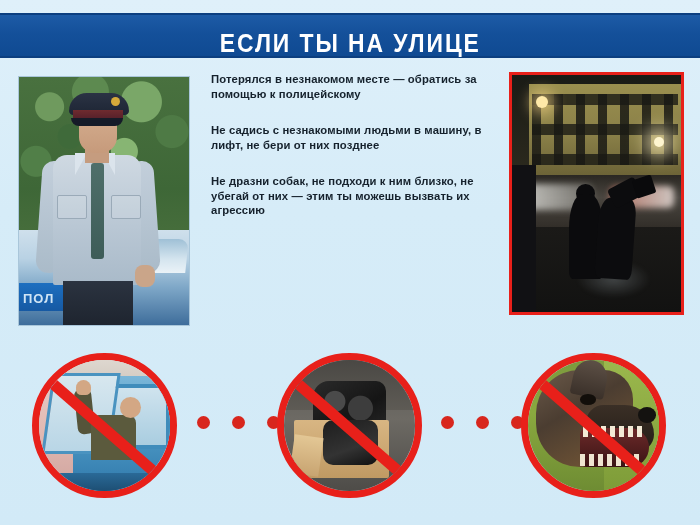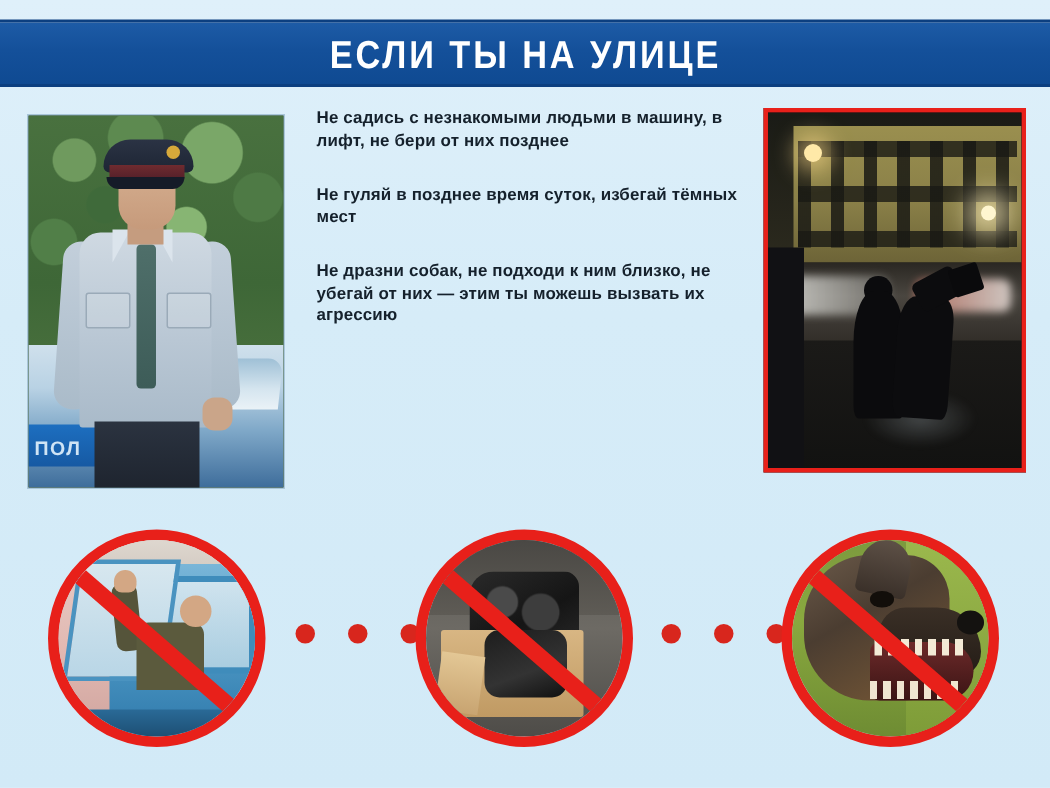"ЕСЛИ ТЫ НА УЛИЦЕ" .banner { align-items: center -> flex-end }
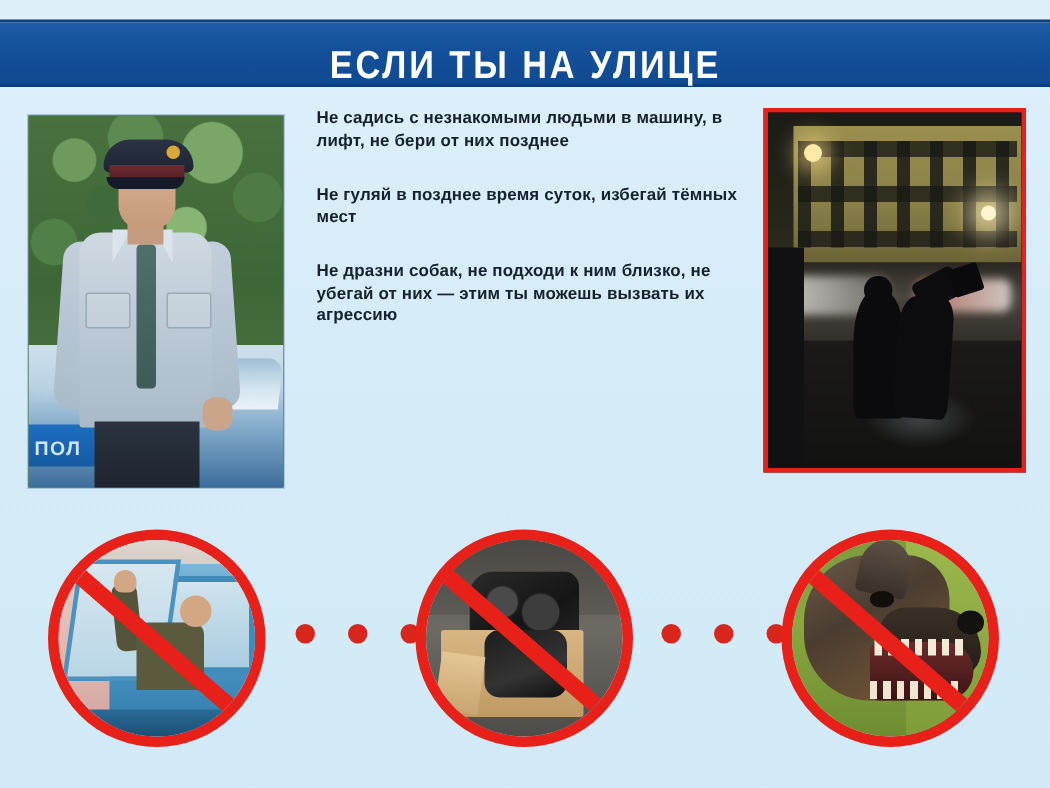"Потерялся в незнакомом месте —" div.rule { html: none -> <div>Потерялся в незнакомом месте — обратись за помощью к полицейскому</div> }
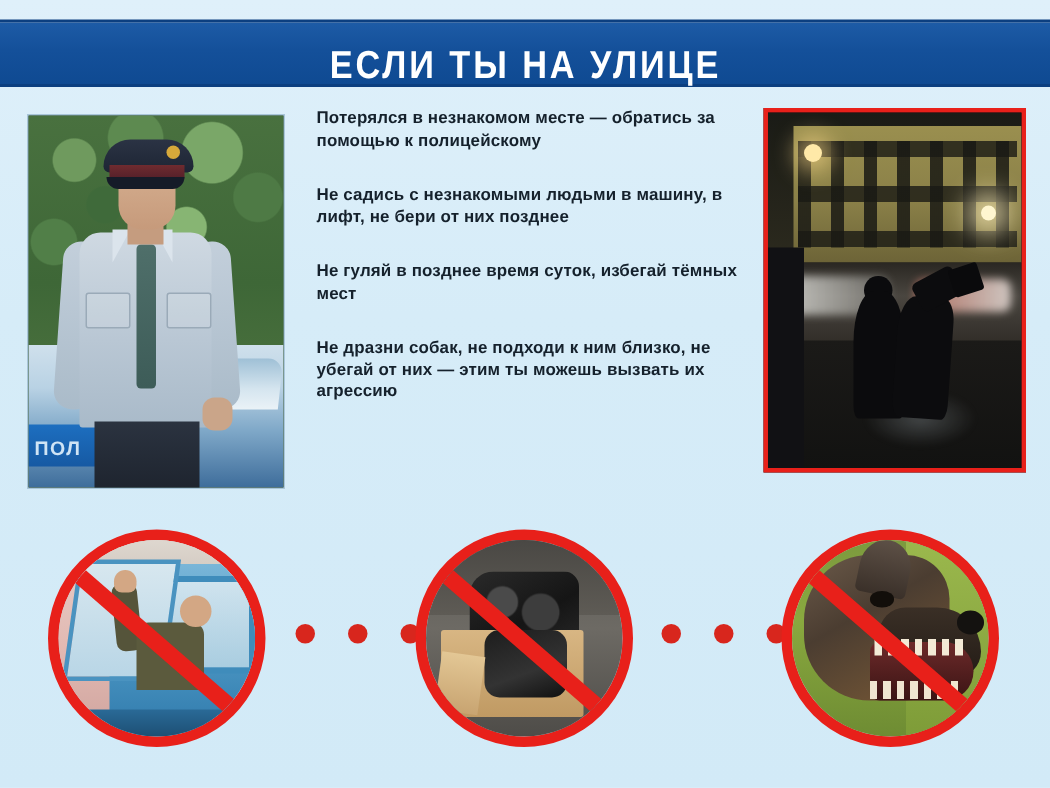"Не гуляй в позднее время" div.rule { html: <div>Не гуляй в позднее время суток, избегай тёмных мест</div> -> none }
